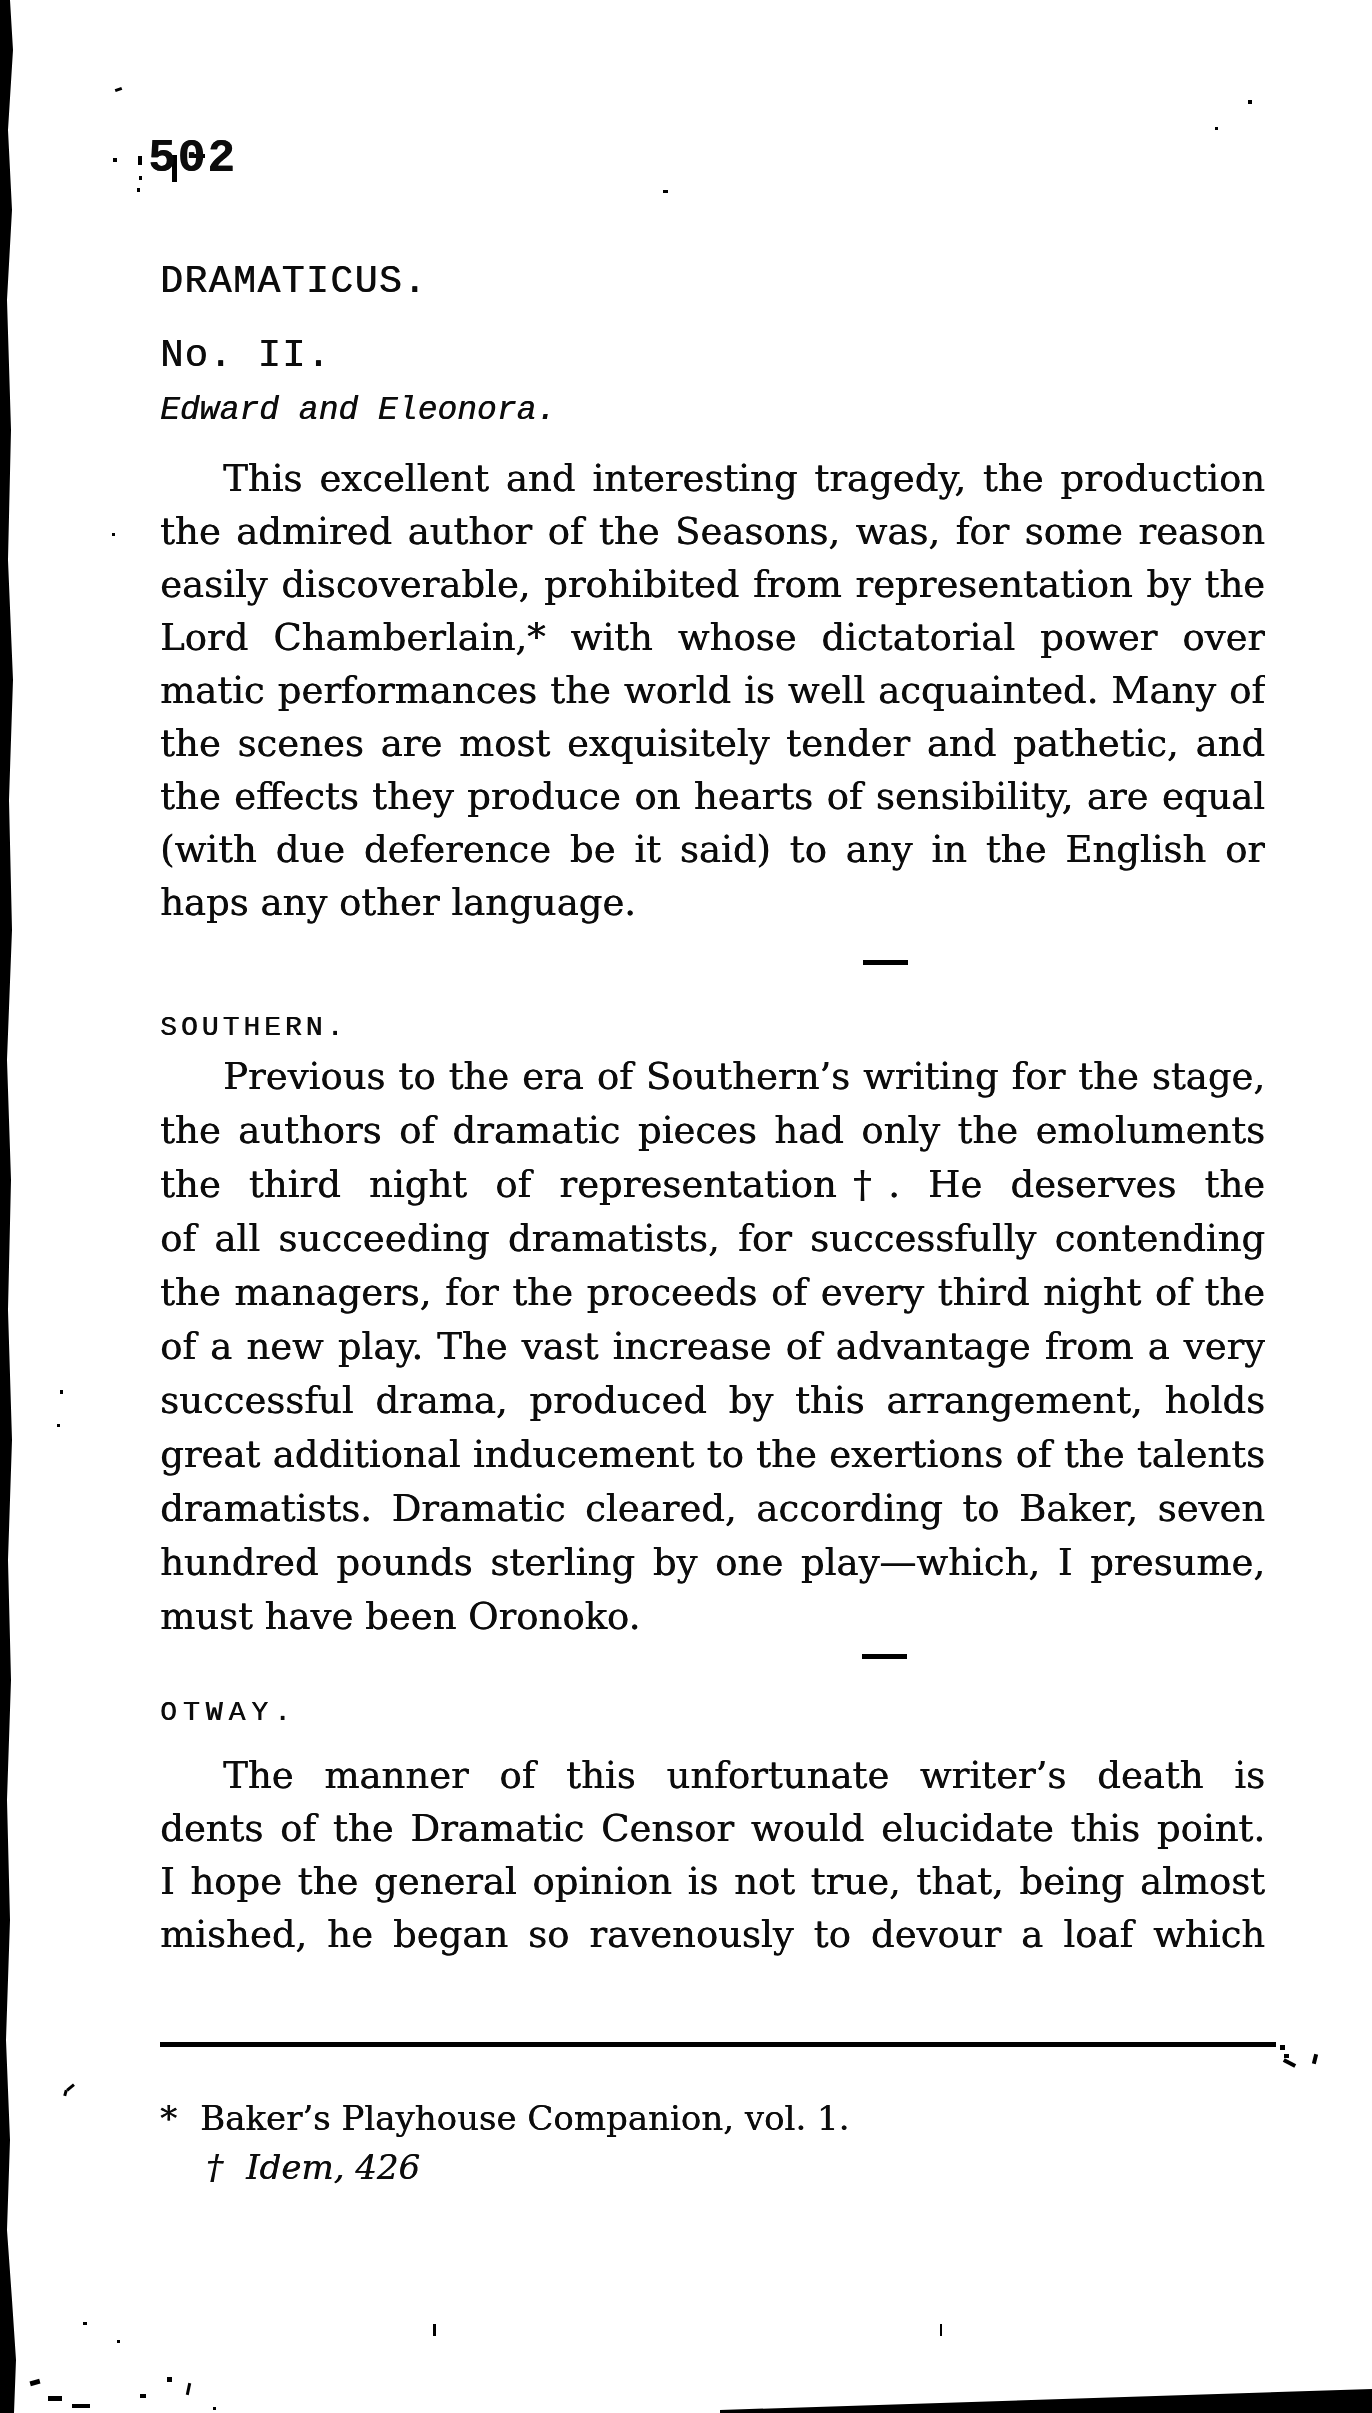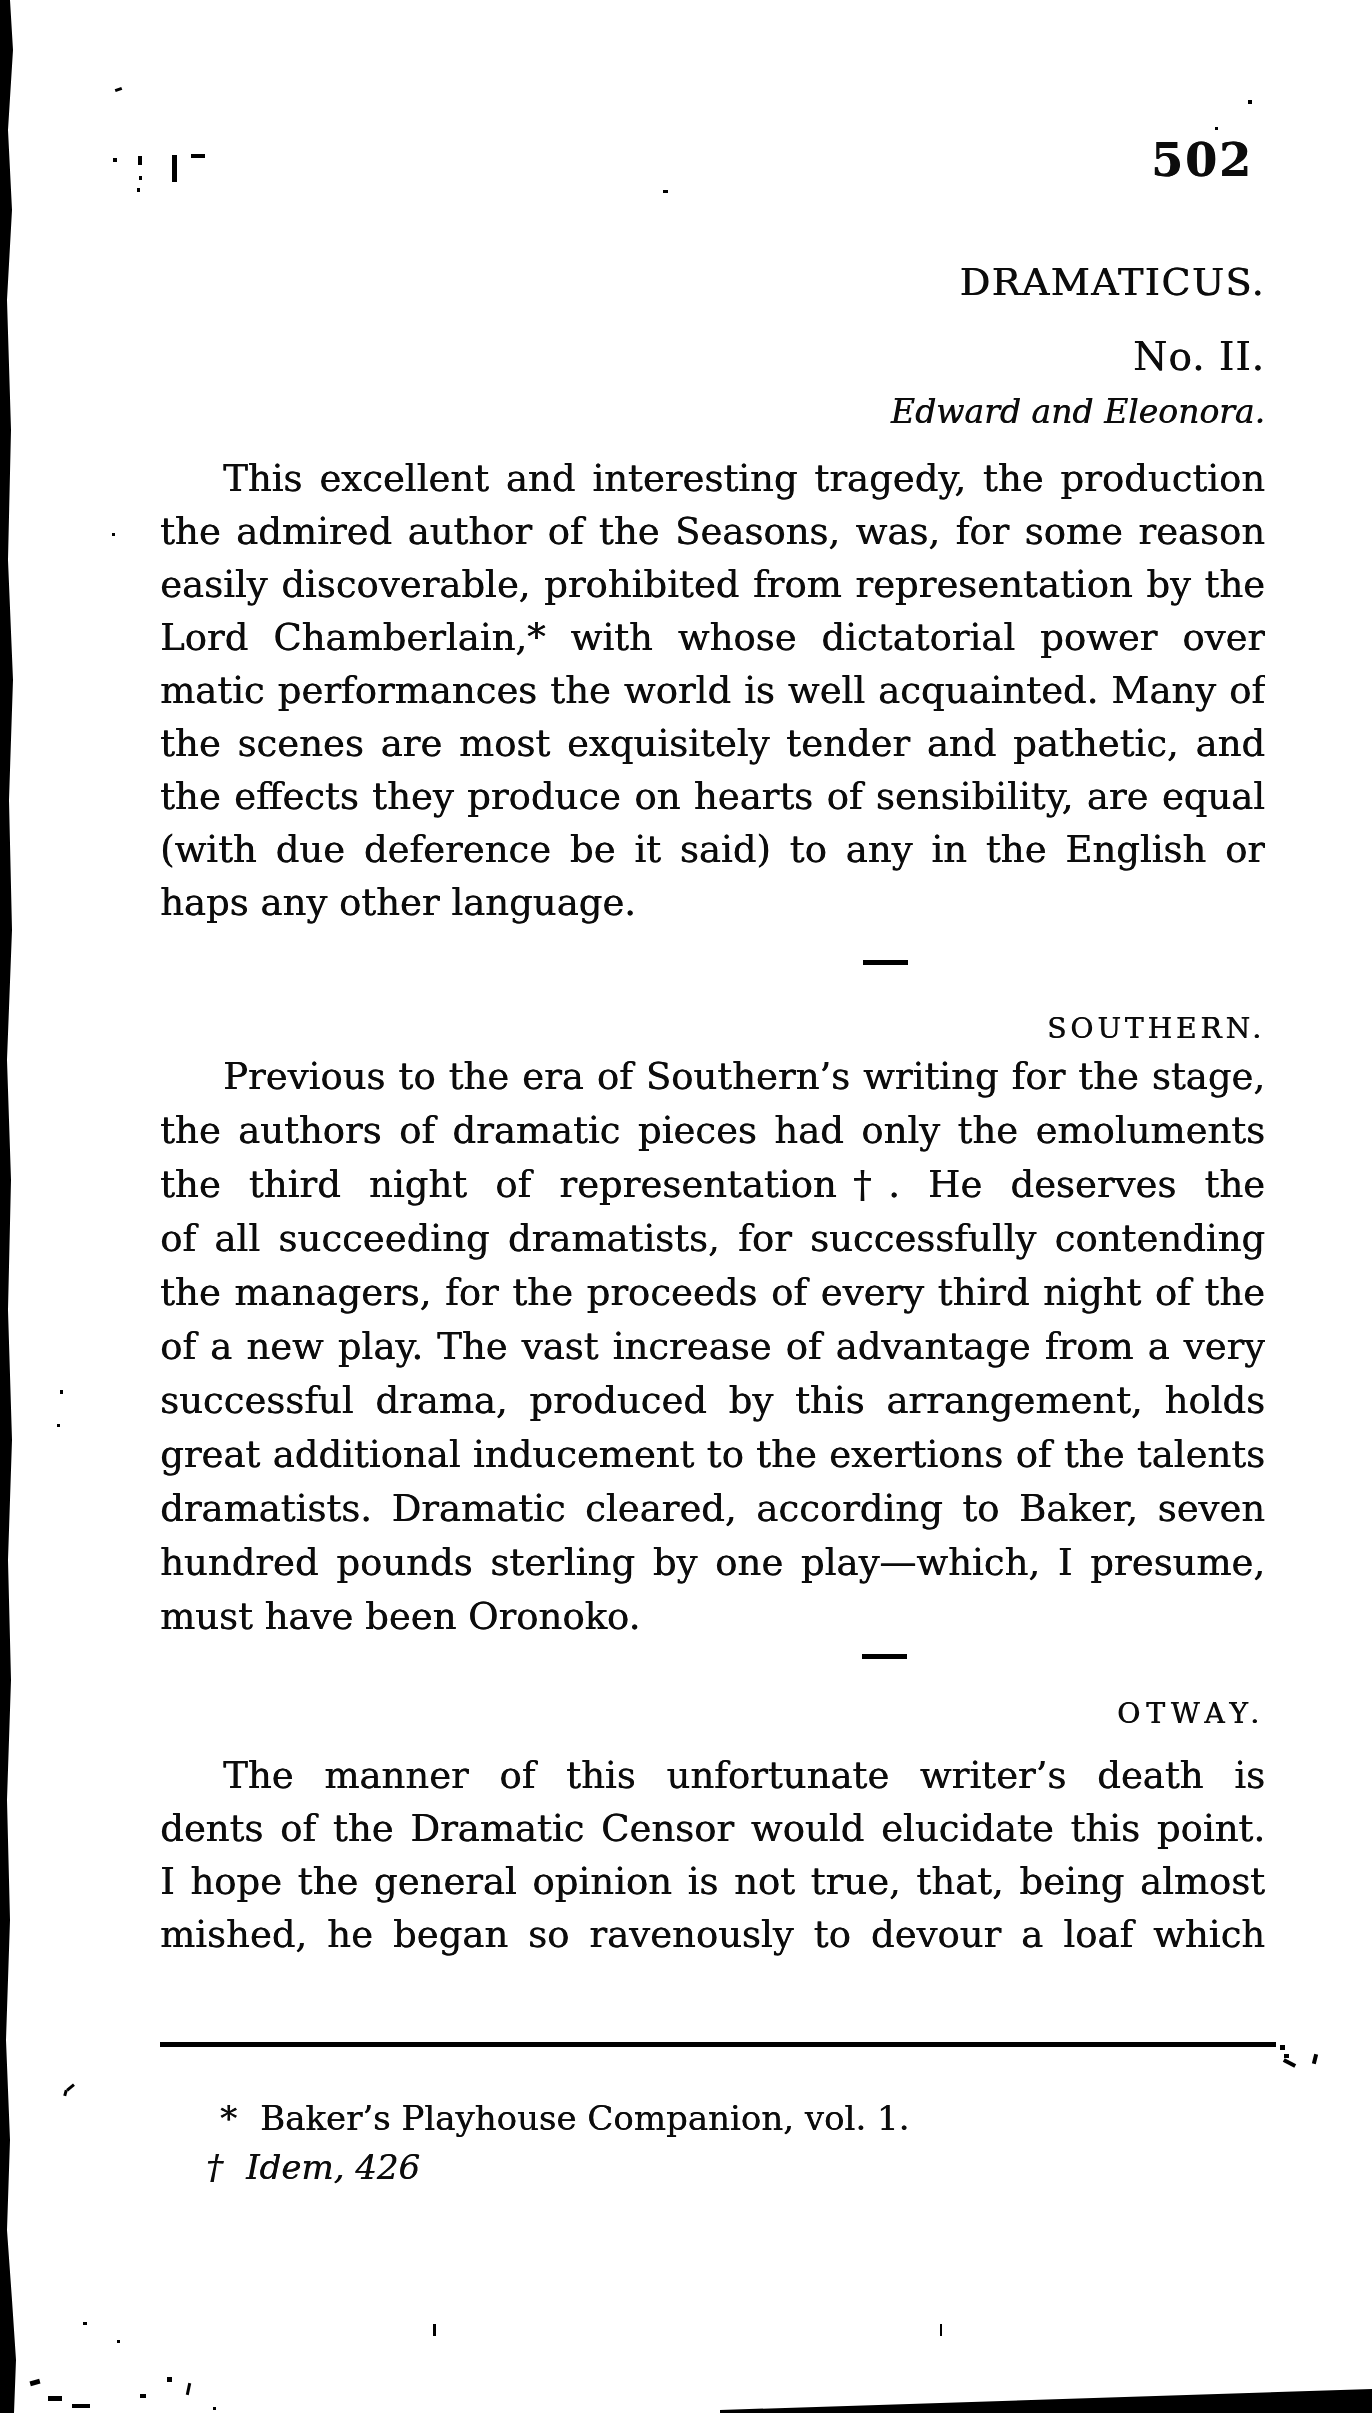"502" .centered { font-family: none -> Liberation Mono, monospace; text-align: right -> left }
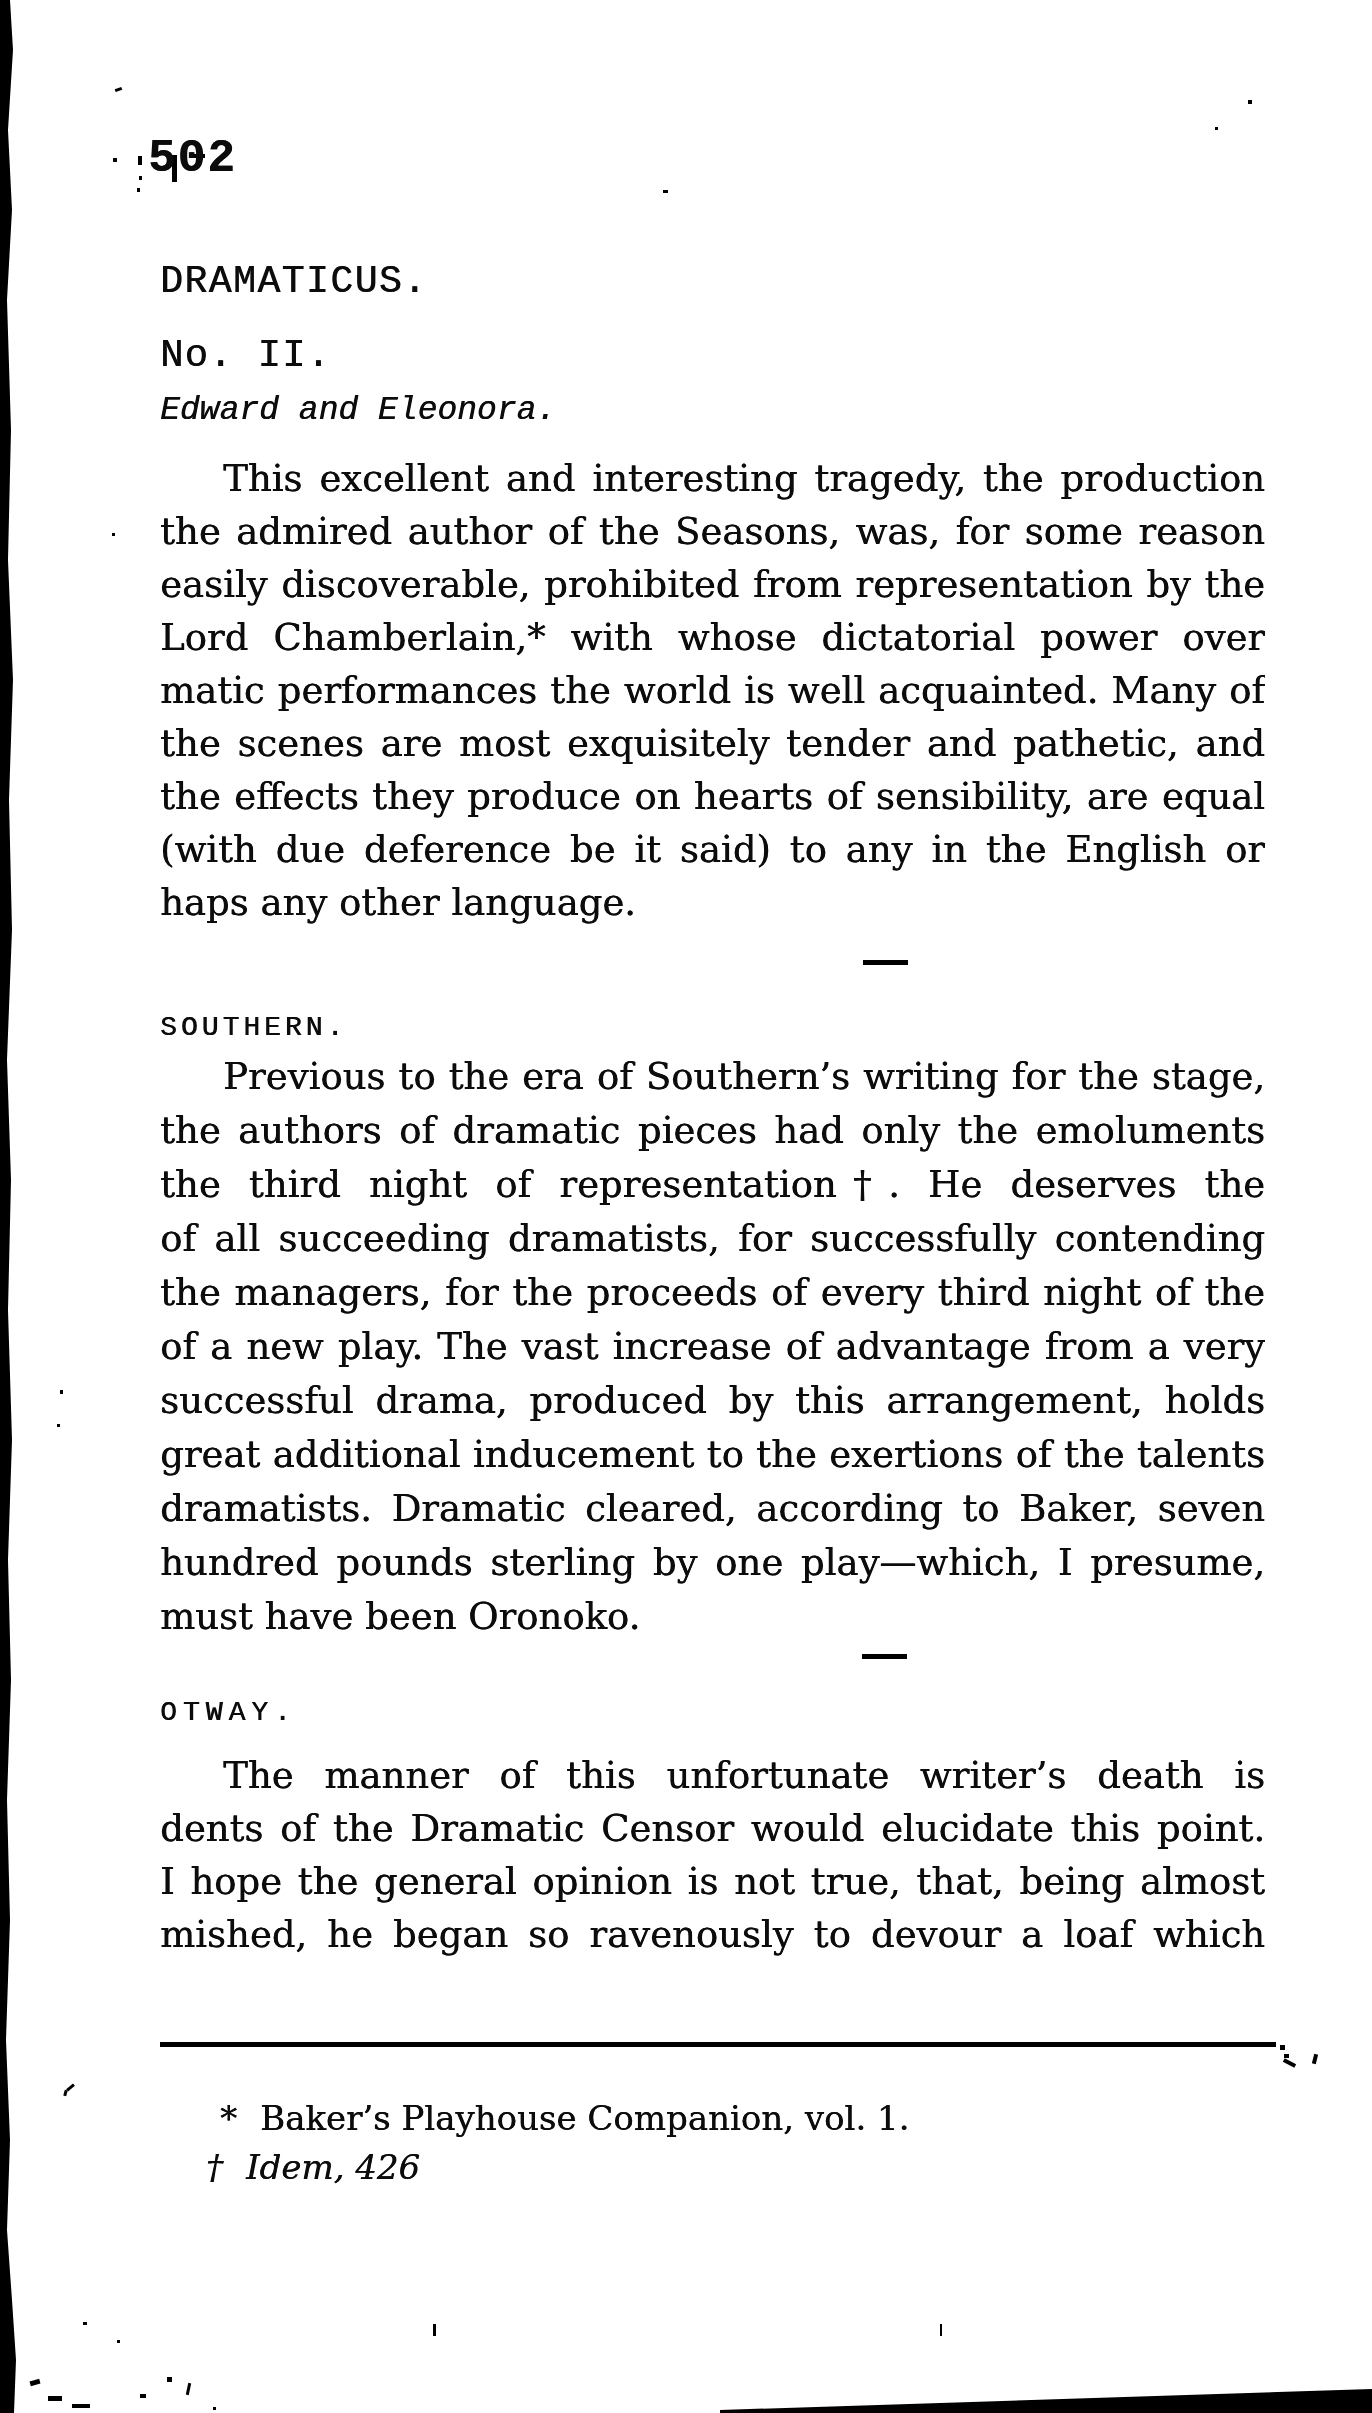"* Baker’s Playhouse Companion, vol." .footnote.fn1 { margin-left: 60px -> none }
